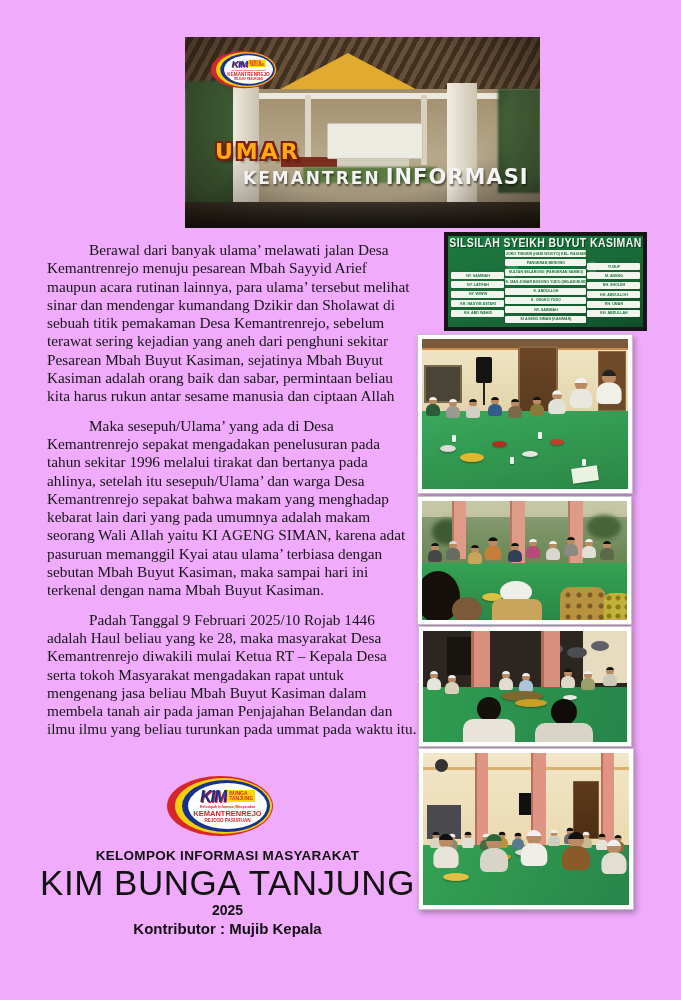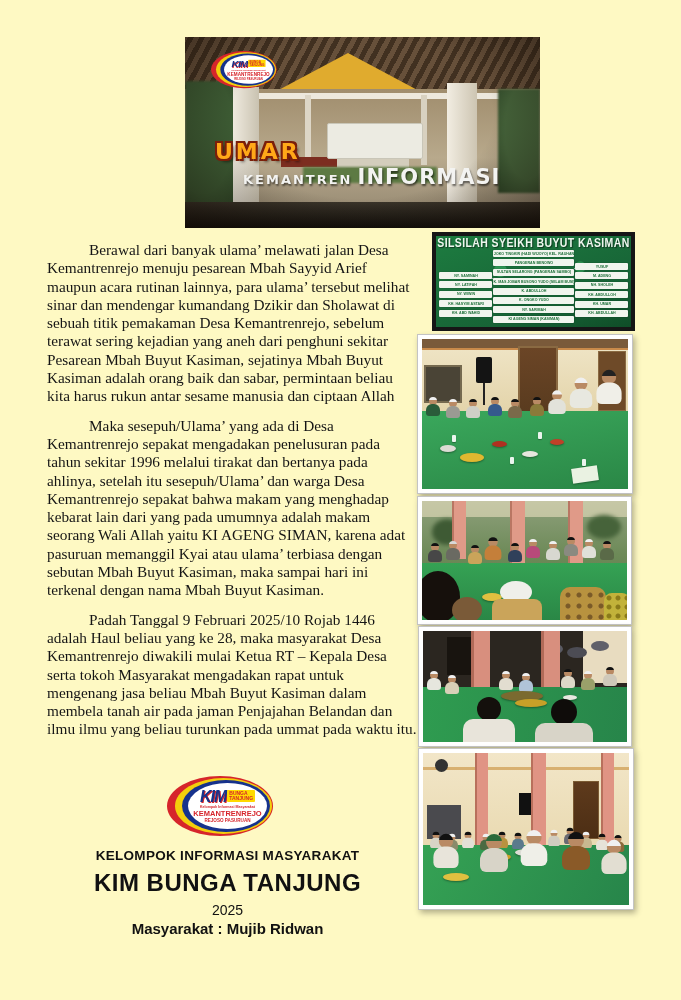"KIM" .page { background: #fef9c3 -> #f0abfc }
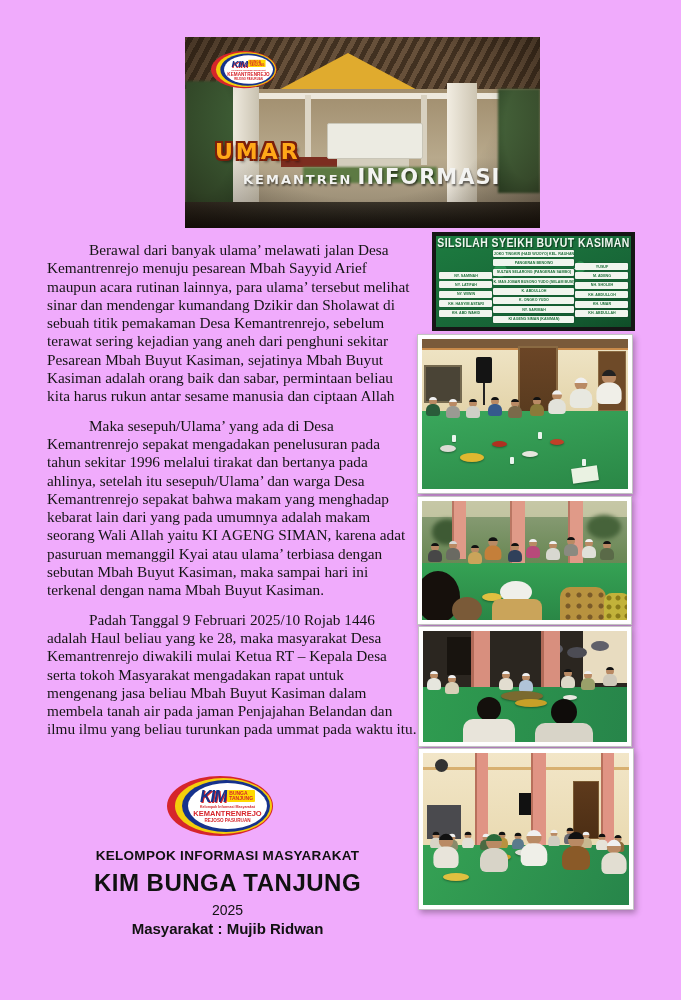"KEMANTREN" .hp-loc .sm { font-size: 13px -> 17px }
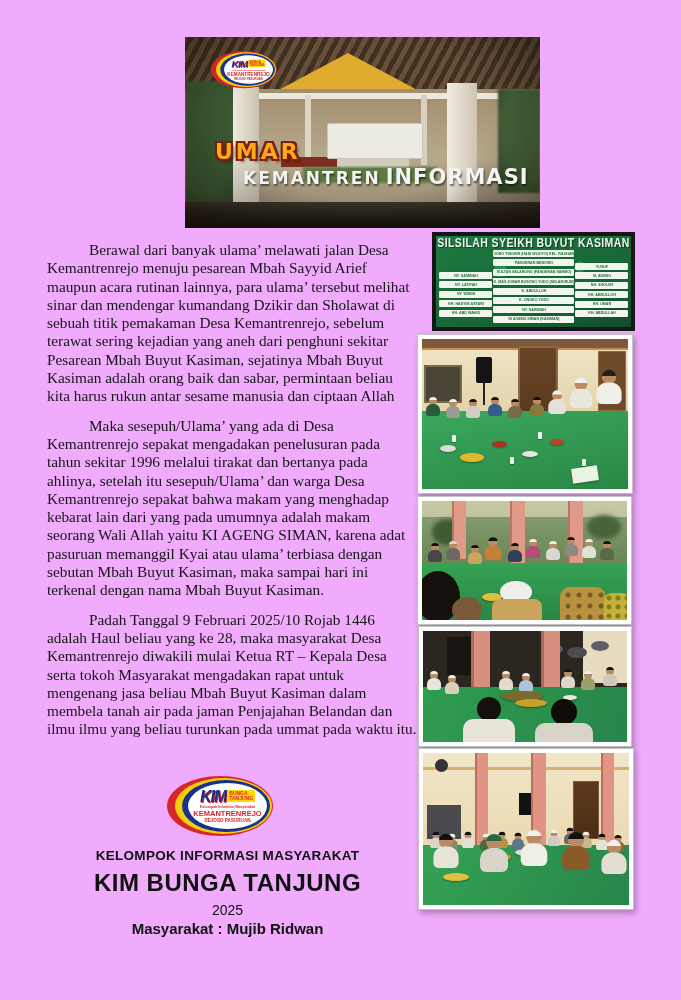"SILSILAH SYEIKH BUYUT KASIMAN" .board { left: 432px -> 444px }
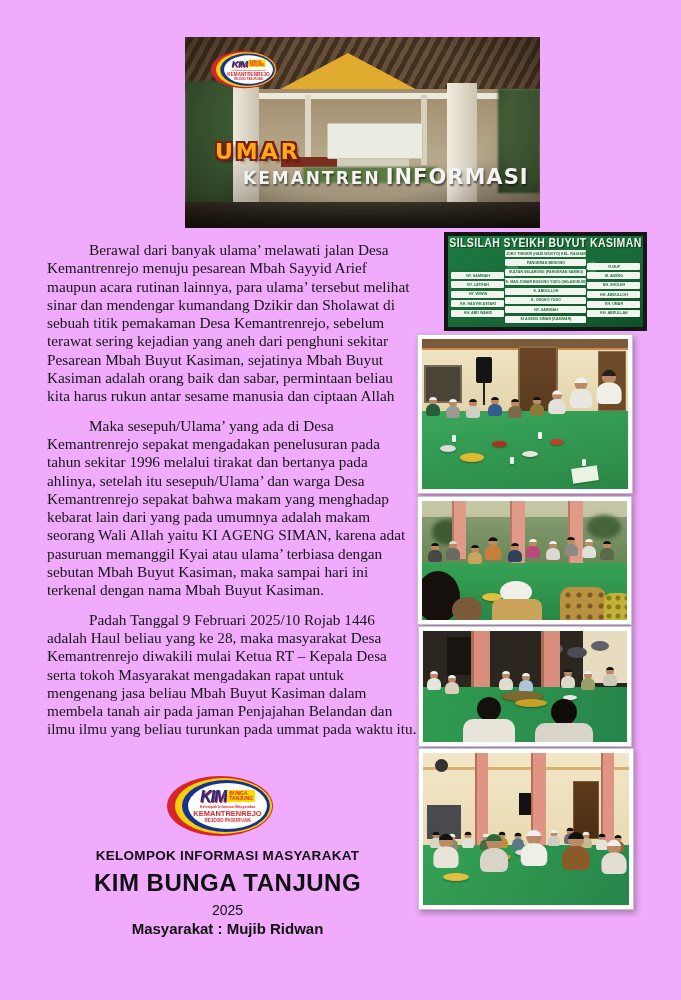"KIM BUNGA TANJUNG" .f-name { font-size: 24px -> 35px; font-weight: bold -> normal }
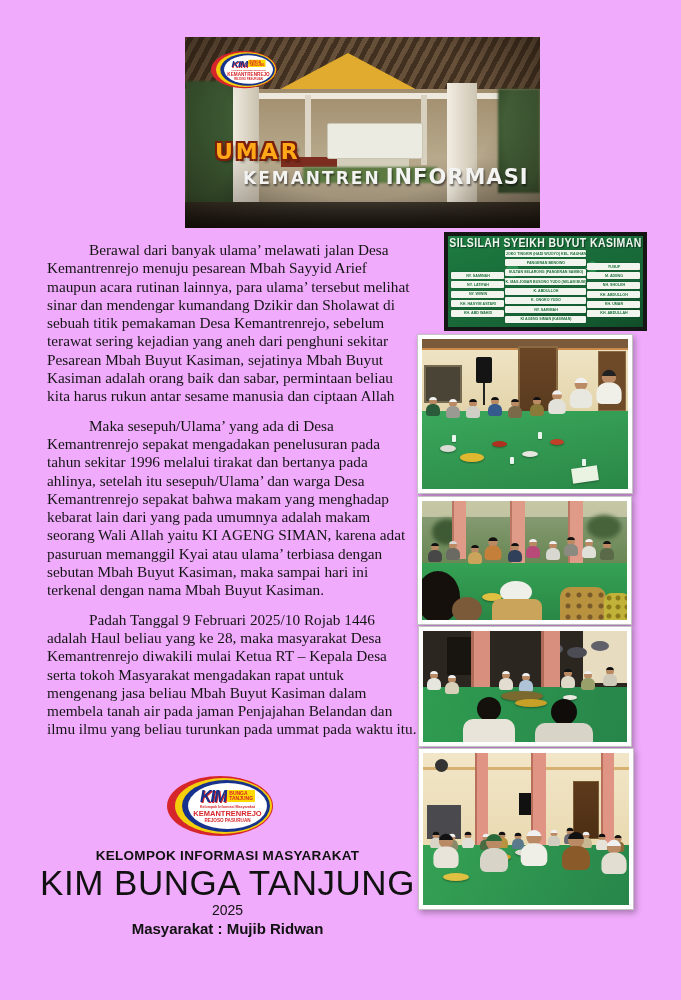"2025" .f-year { font-weight: normal -> bold }
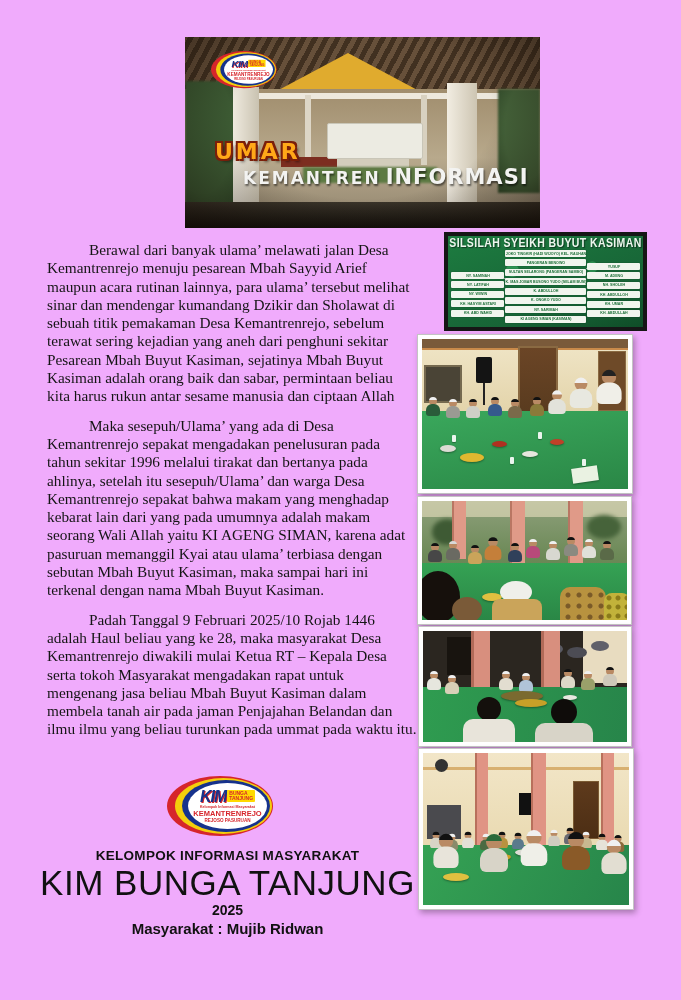"Masyarakat : Mujib Ridwan" div.f-contrib { text: Masyarakat : Mujib Ridwan -> Kontributor : Mujib Kepala }
